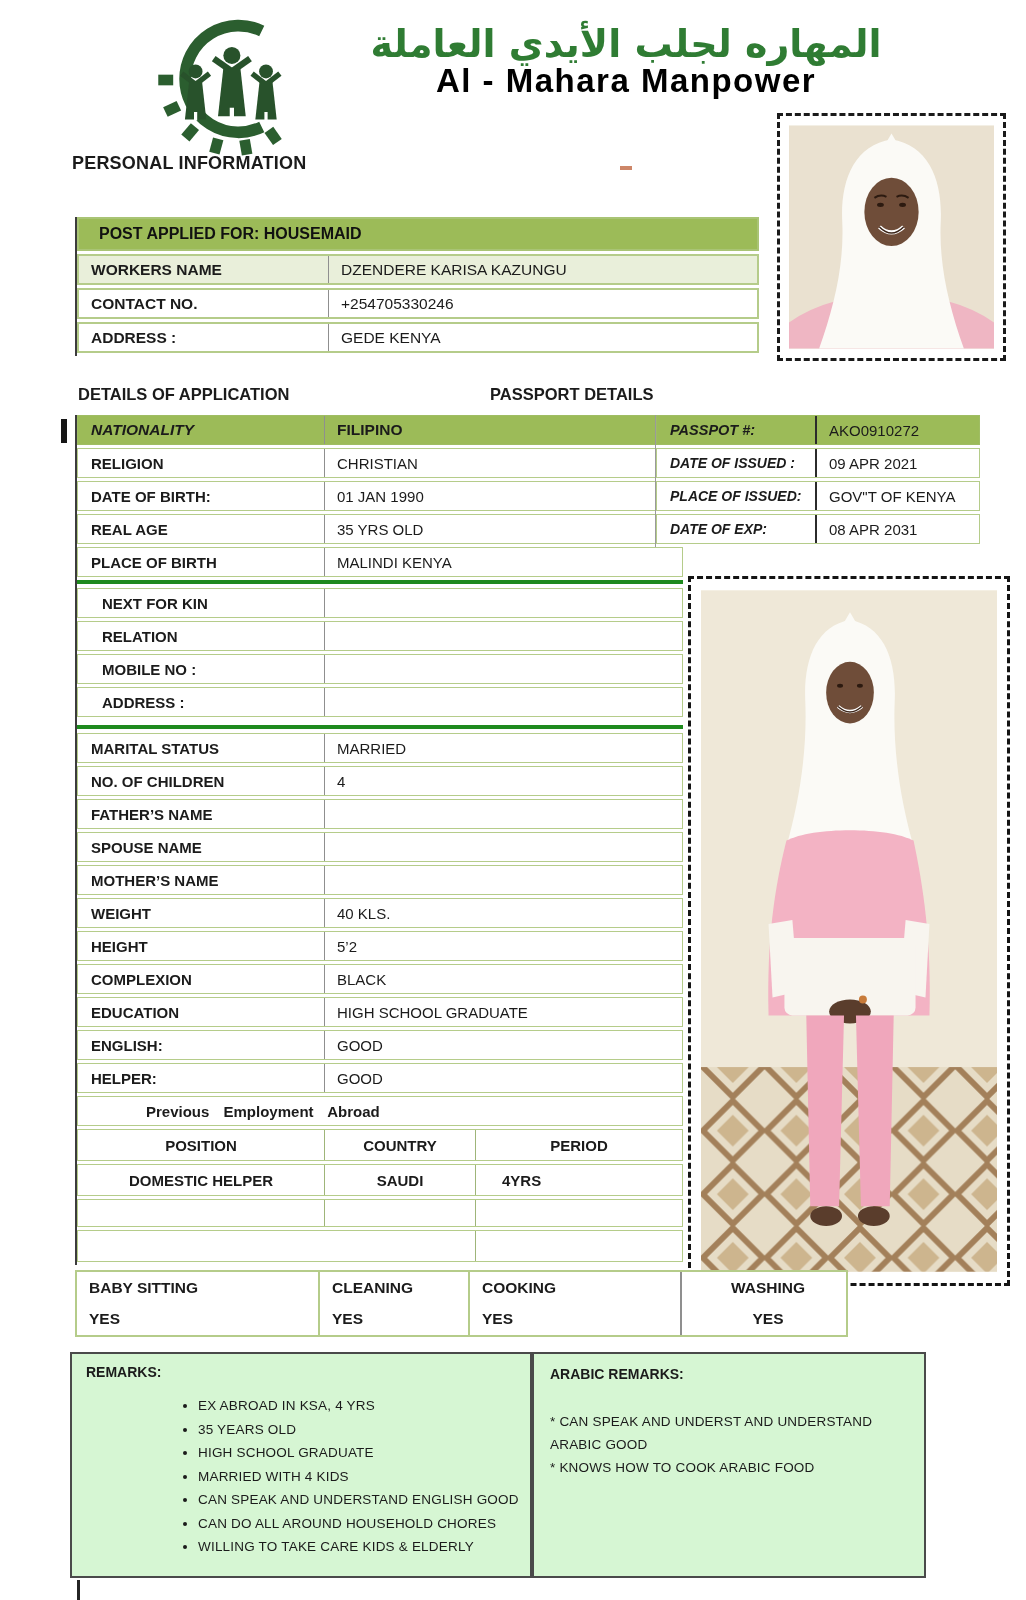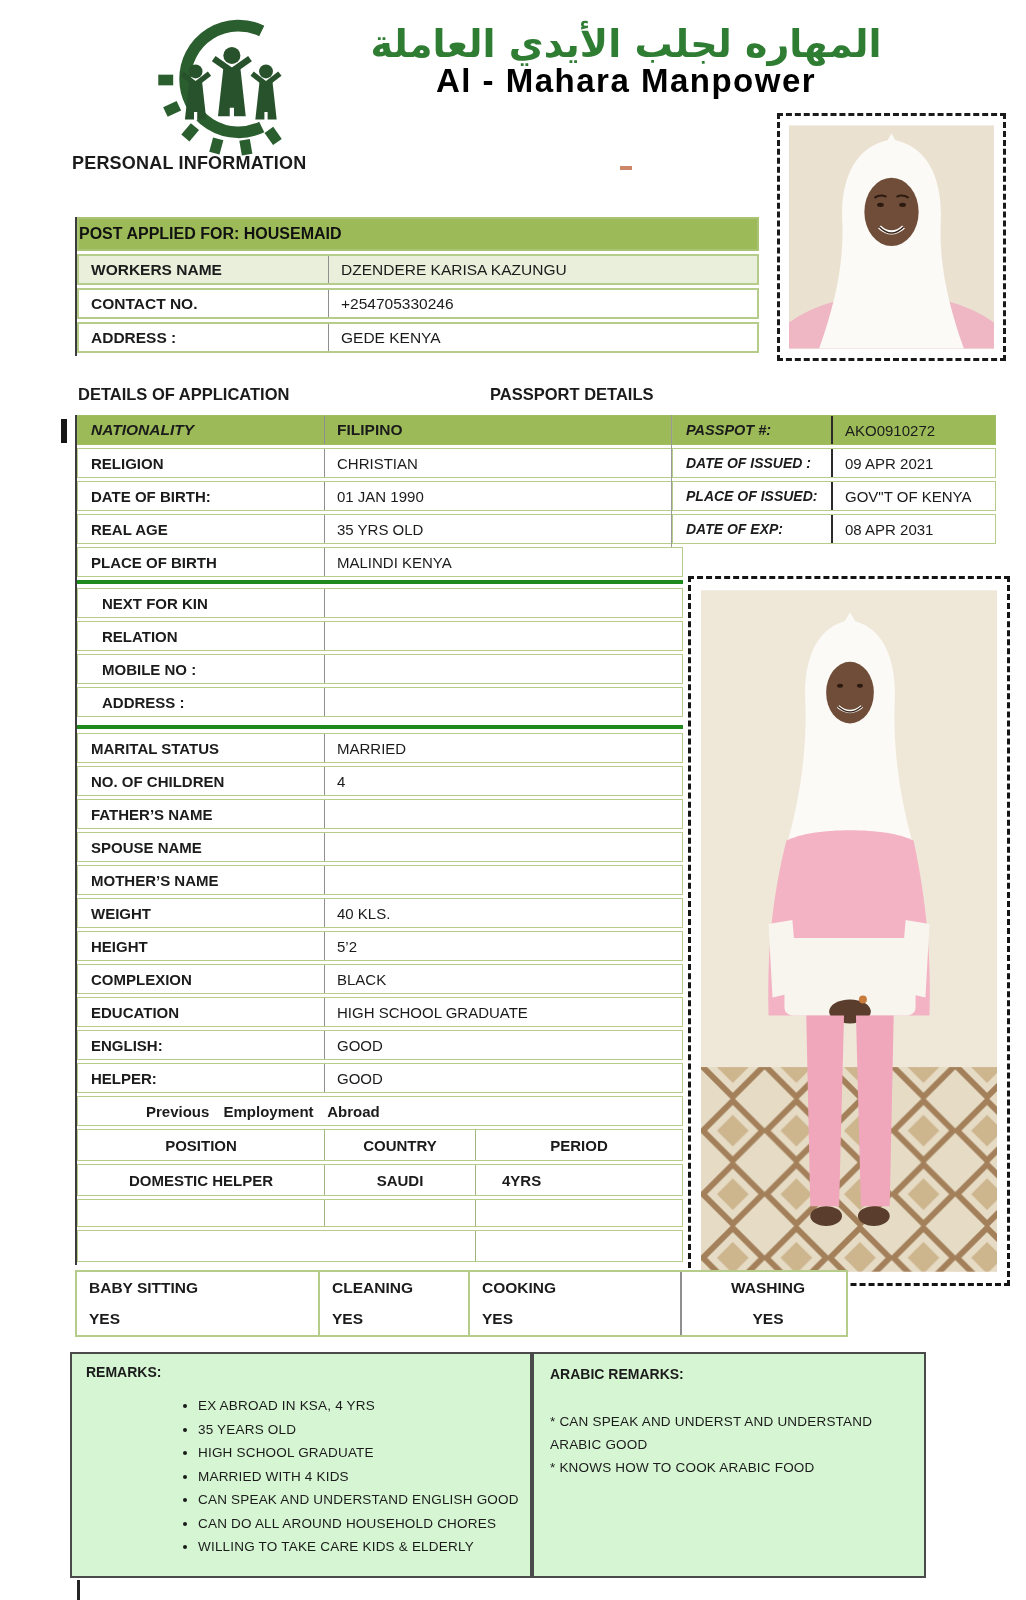"POST APPLIED FOR: HOUSEMAID" .pi-header { padding-left: 0 -> 20px }
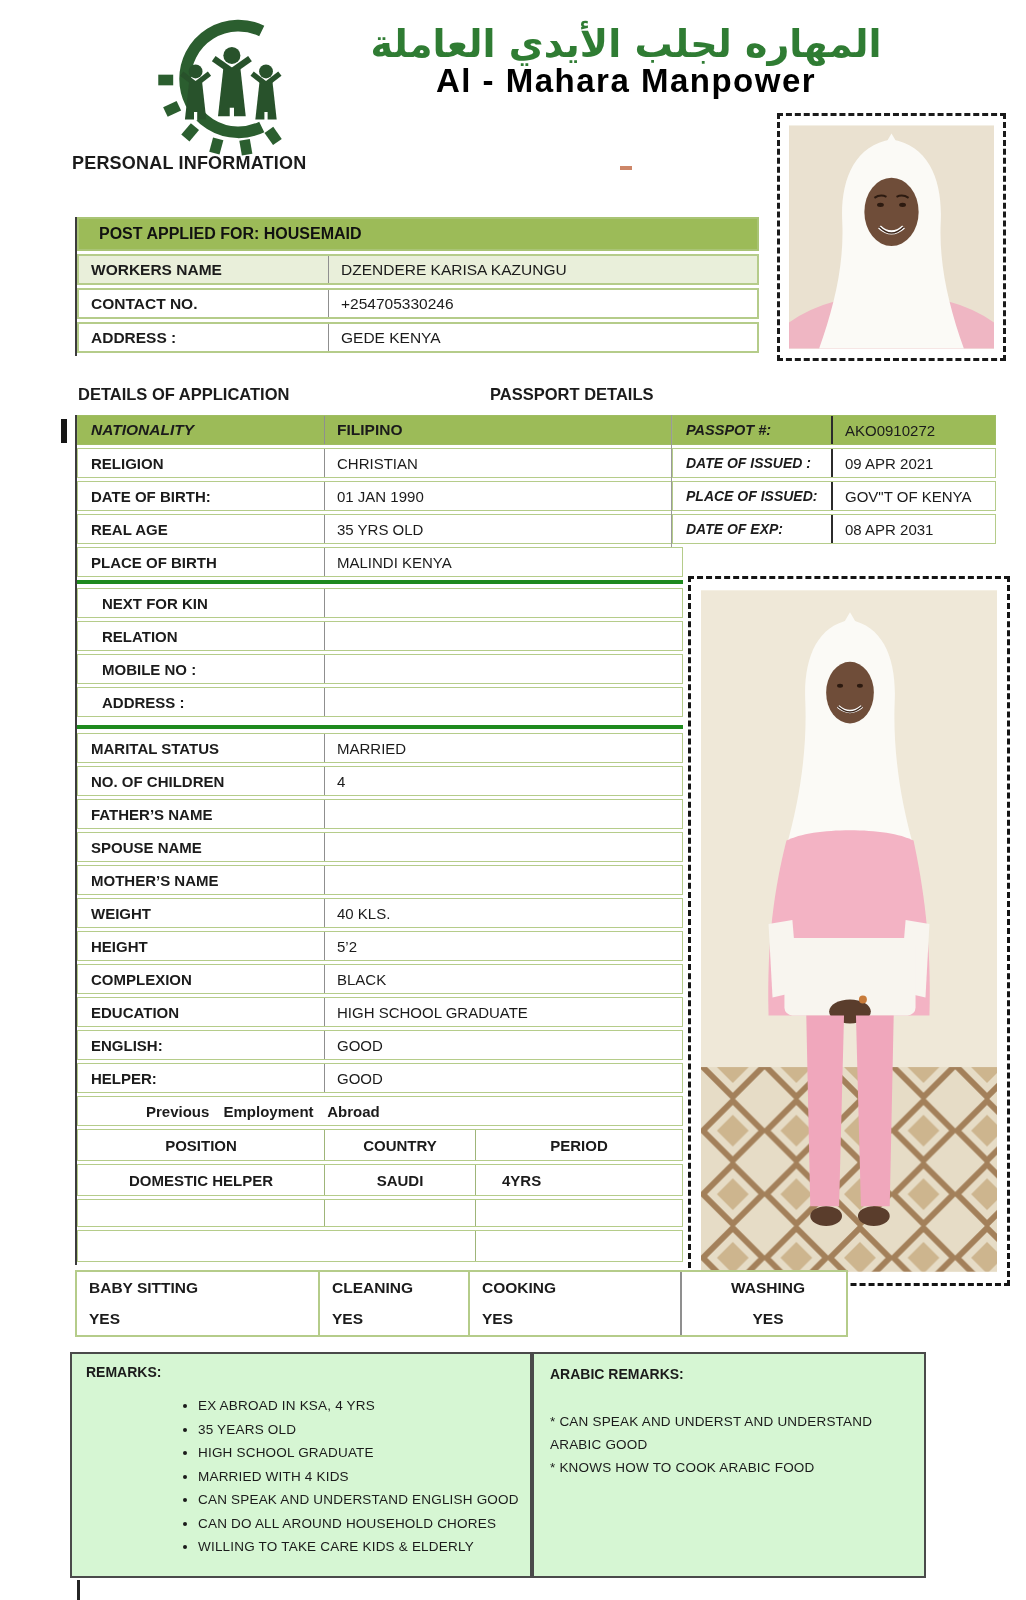"PASSPOT #:" div.app-table { left: 671px -> 655px }
